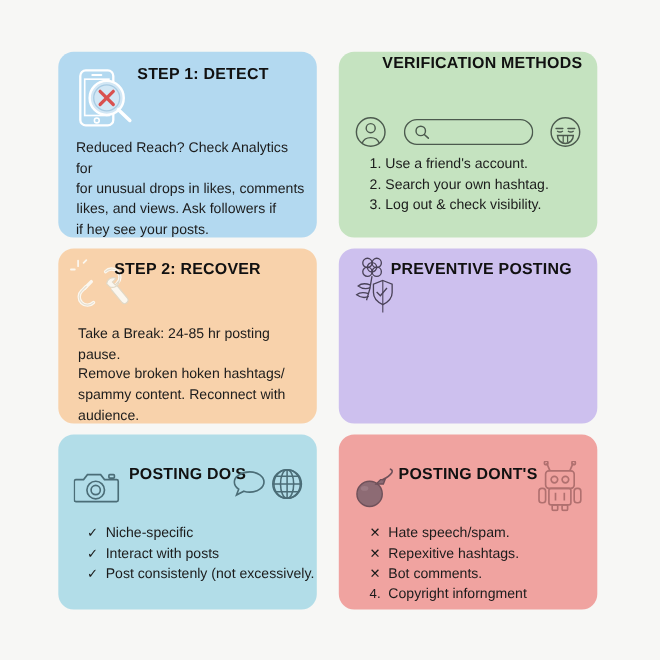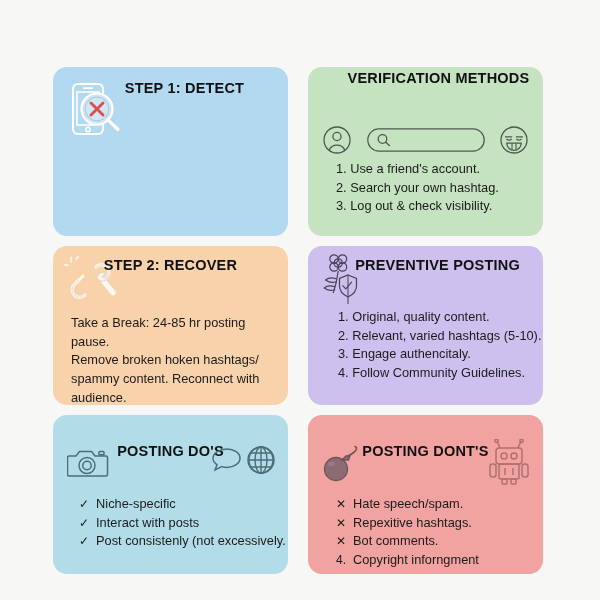"STEP 1: DETECT" #board { margin-top: 20px -> none }
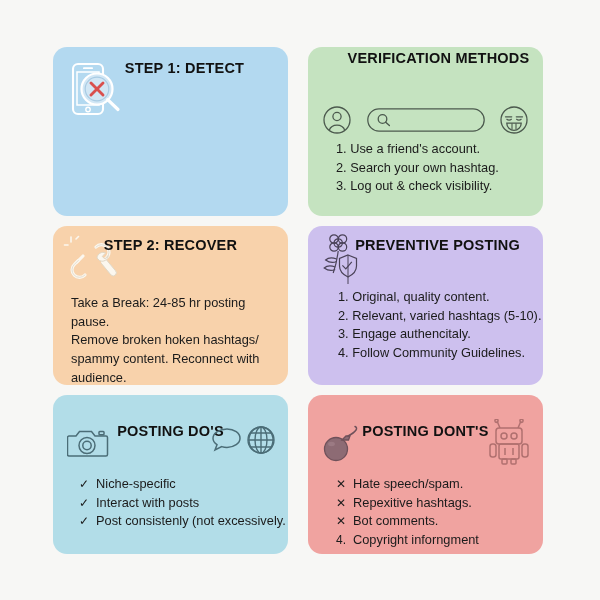"Reduced Reach? Check Analytics for" div.body-text { html: none -> <div>Reduced Reach? Check Analytics for for unusual drops in likes, comments Iikes, and views. Ask followers if if hey see your posts.</div> }
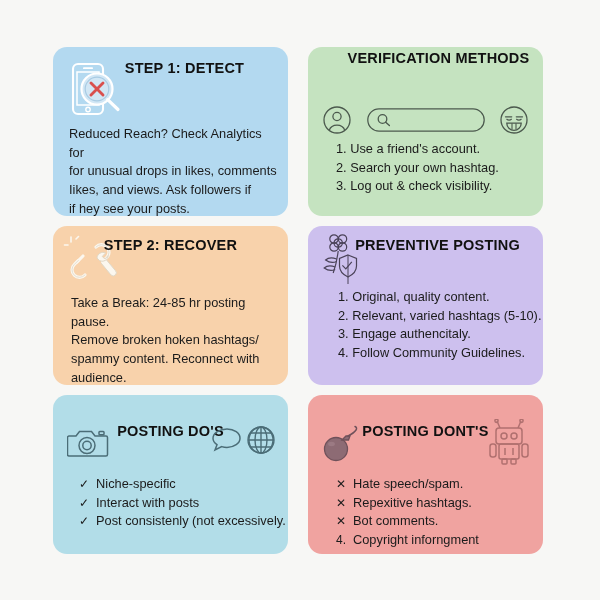"1. Original, quality content." ul.num-list { html: <ul> <li>1. Original, quality content.</li> <li>2. Relevant, varied hashtags (5-10).</li> <li>3. Engage authencitaly.</li> <li>4. Follow Community Guidelines.</li> </ul> -> none }
